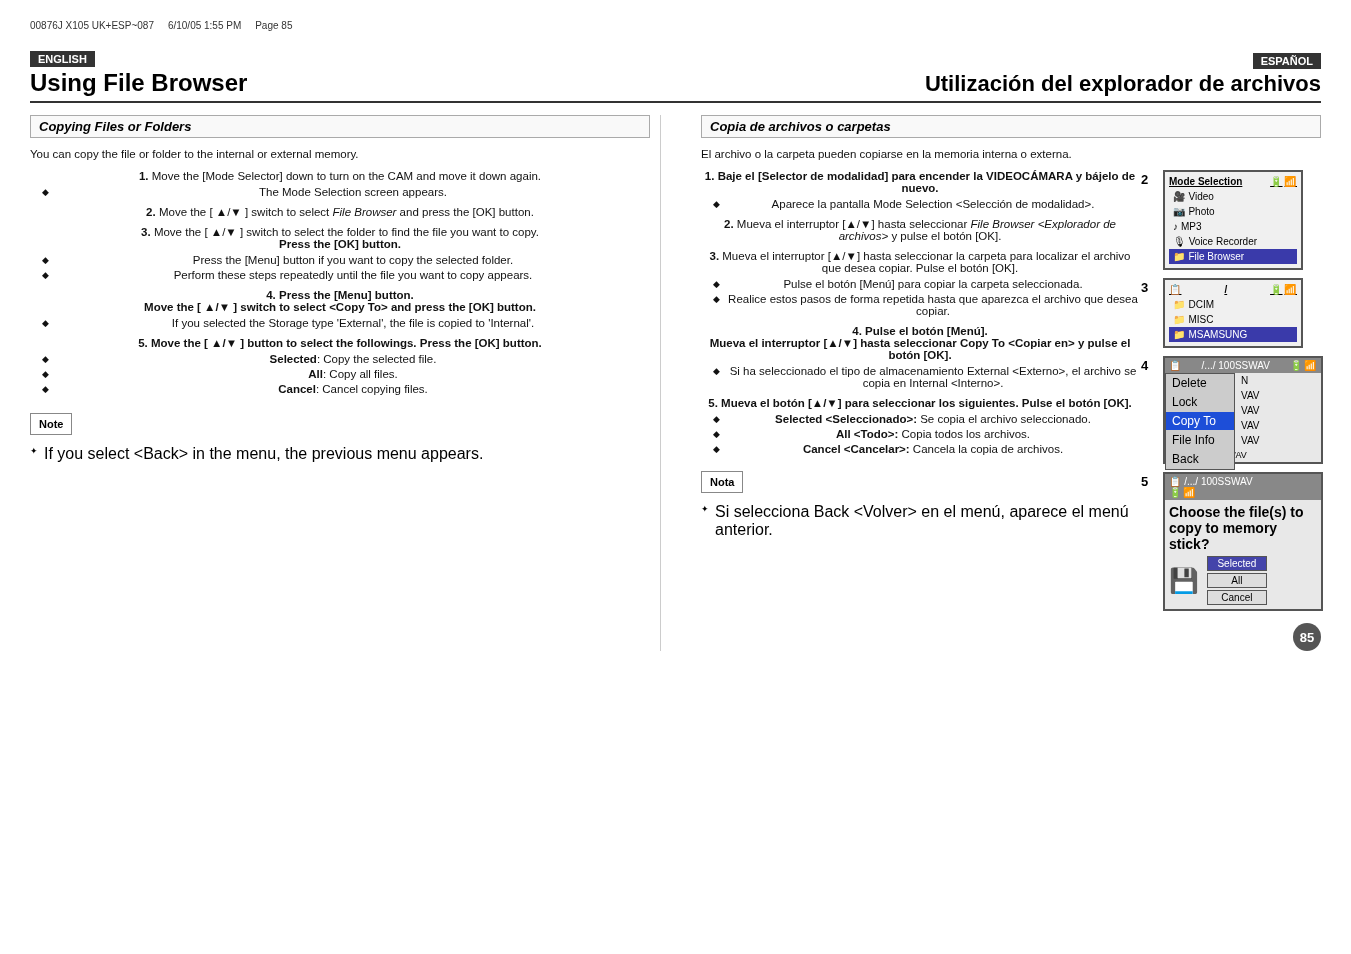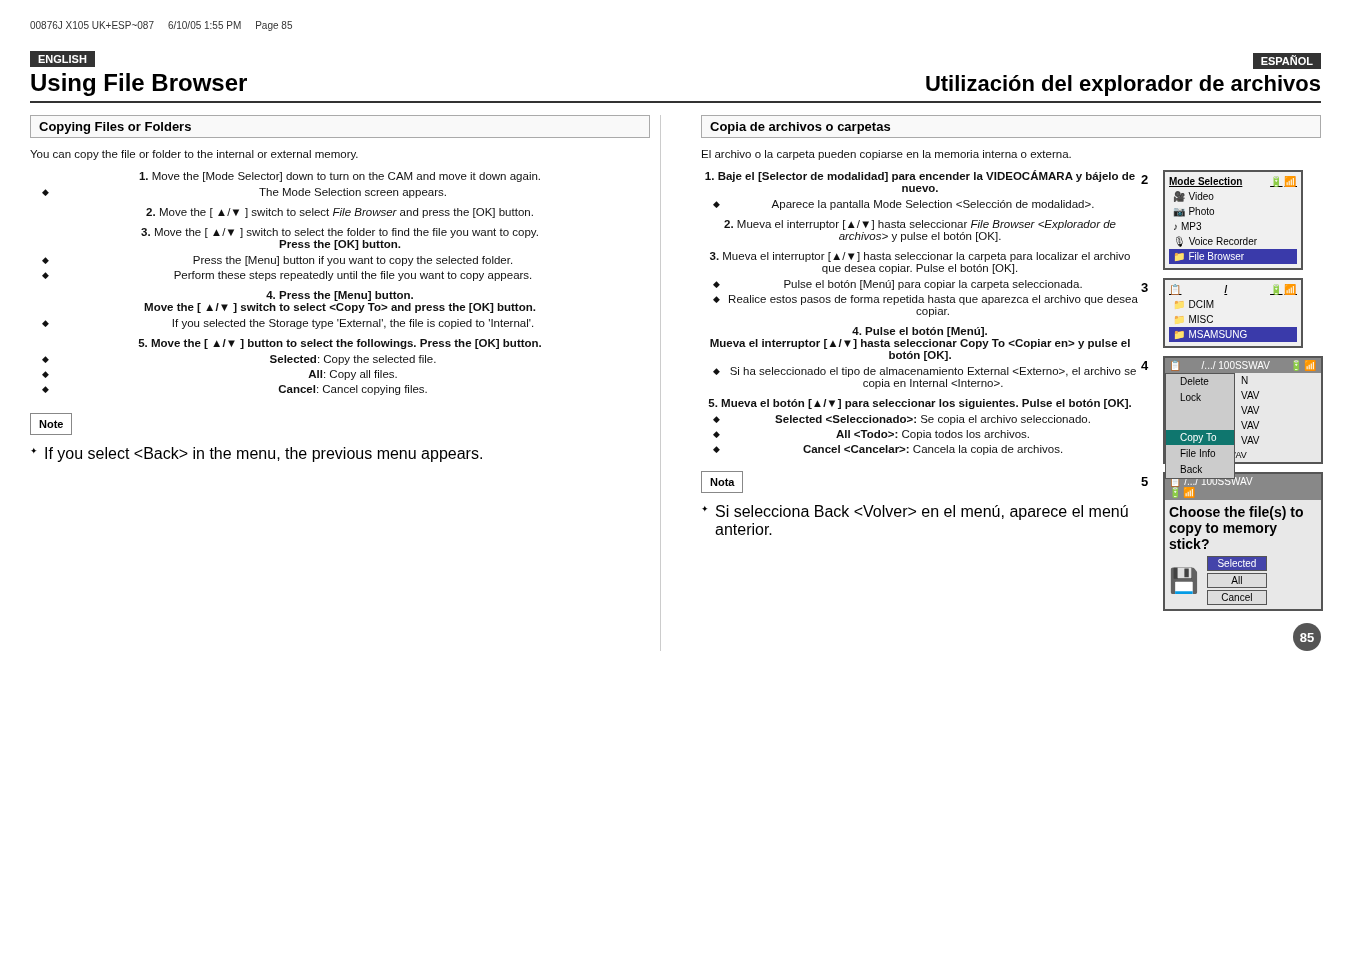"Copying Files or Folders" .section-heading { font-style: none -> italic }
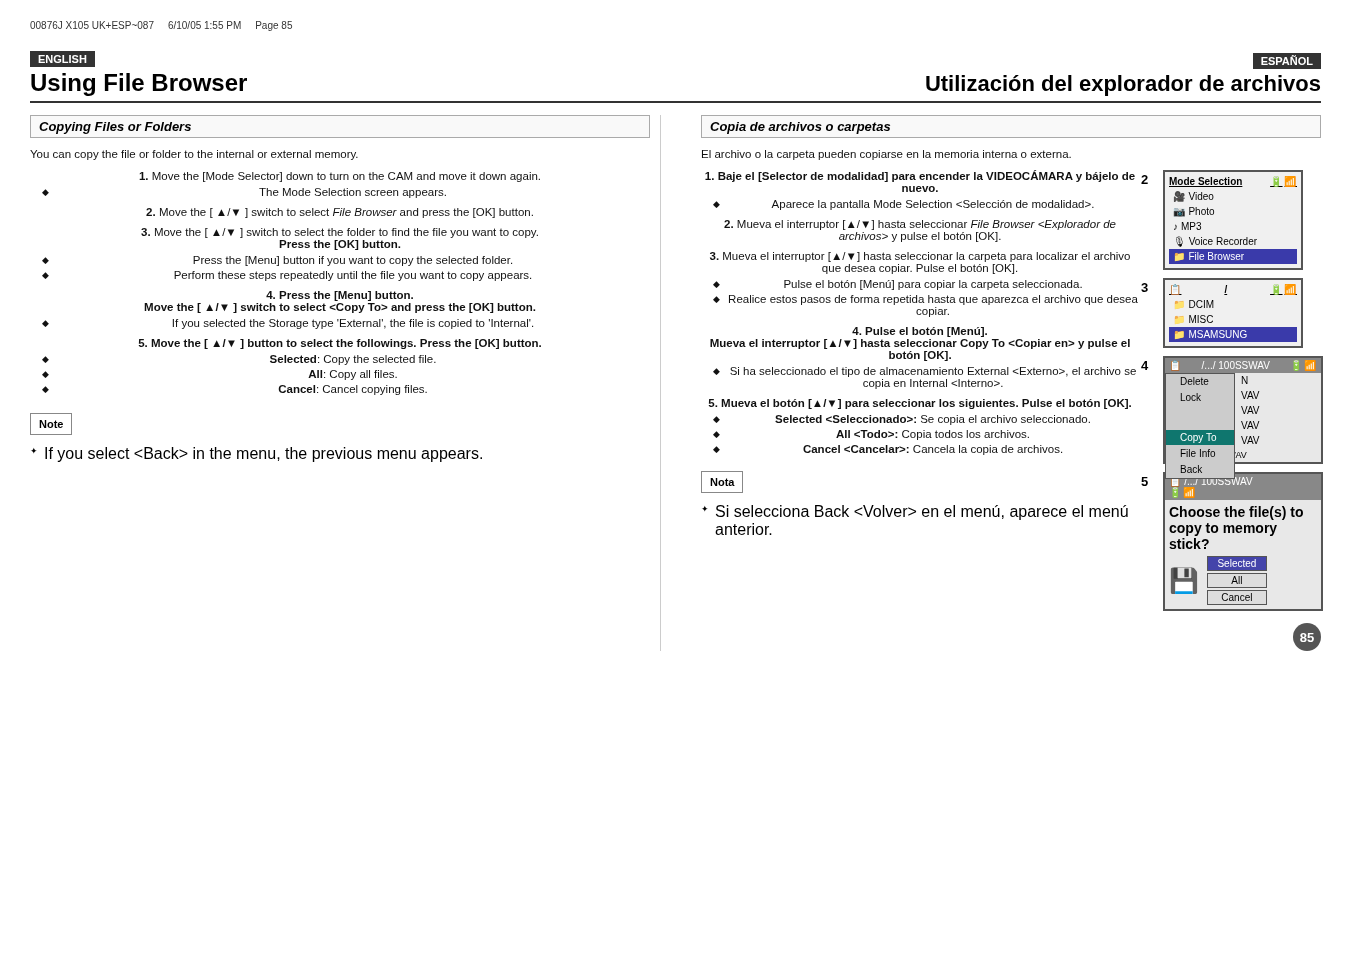"Delete" .menu-row { font-size: 10px -> 12px; padding: 2px 14px -> 2px 6px }
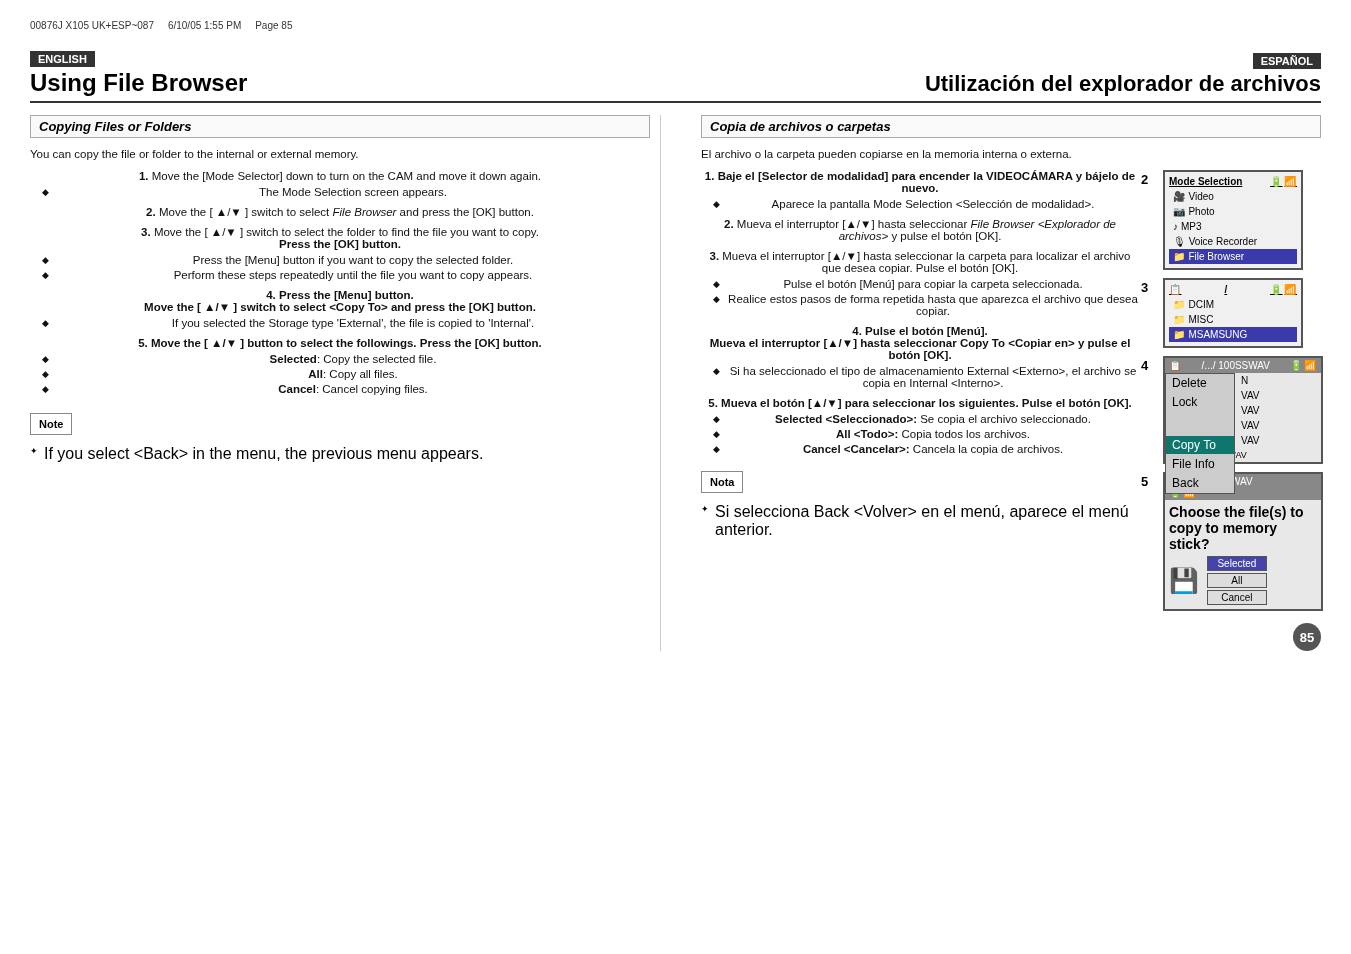"Copy To" .menu-row.active { background: #0f766e -> #1d4ed8; margin-top: 24px -> none }
